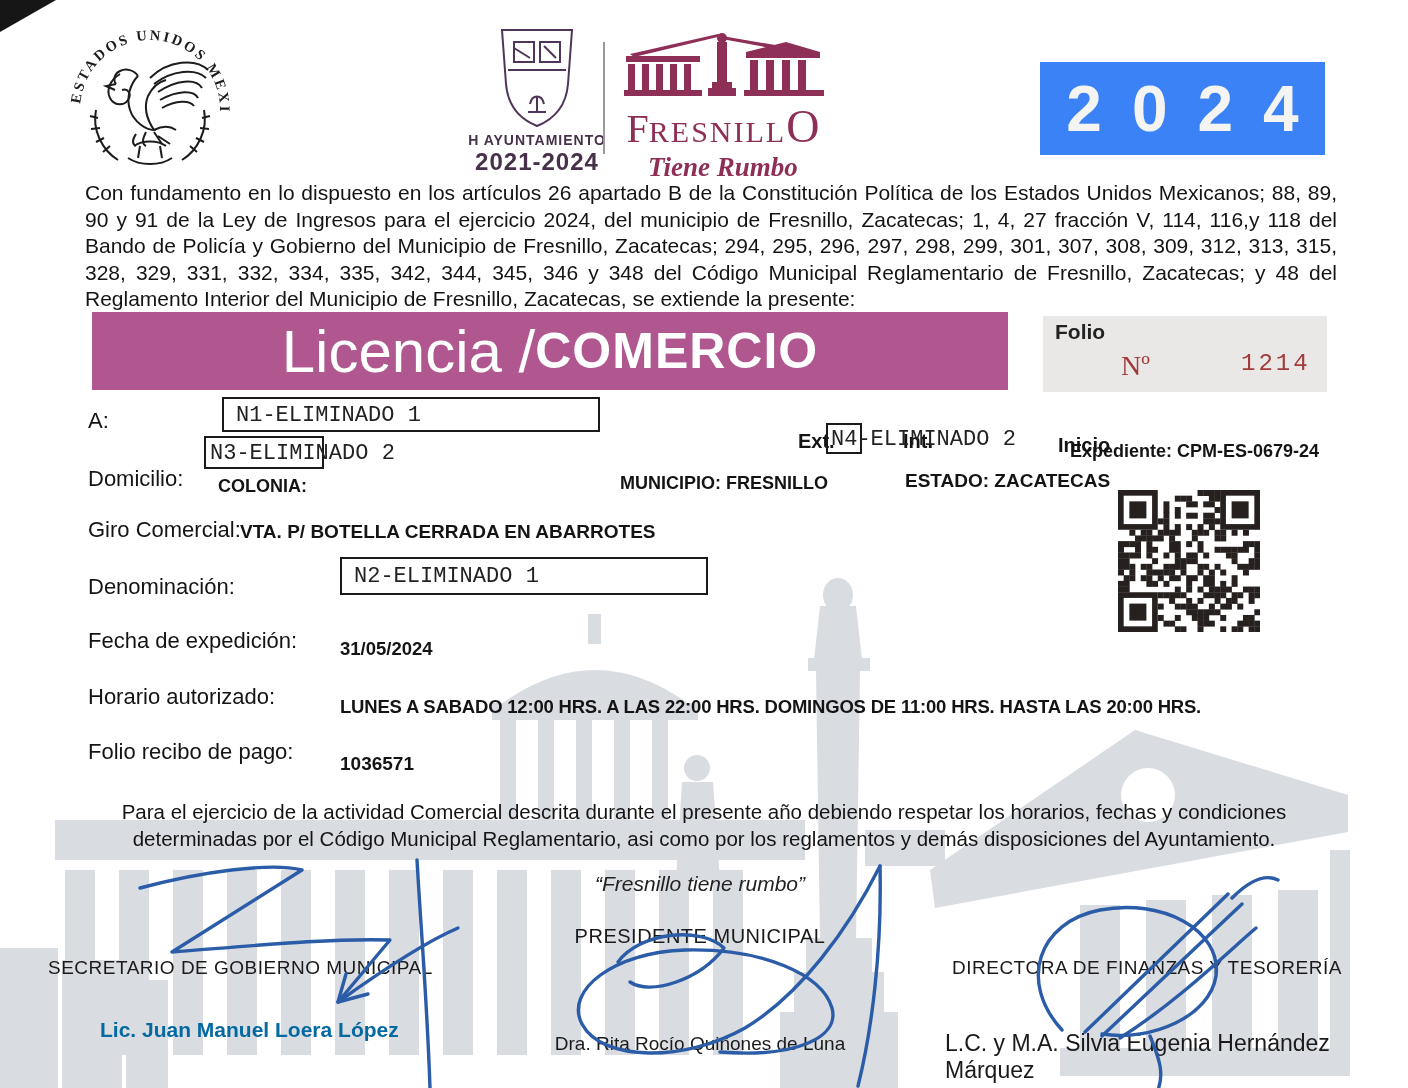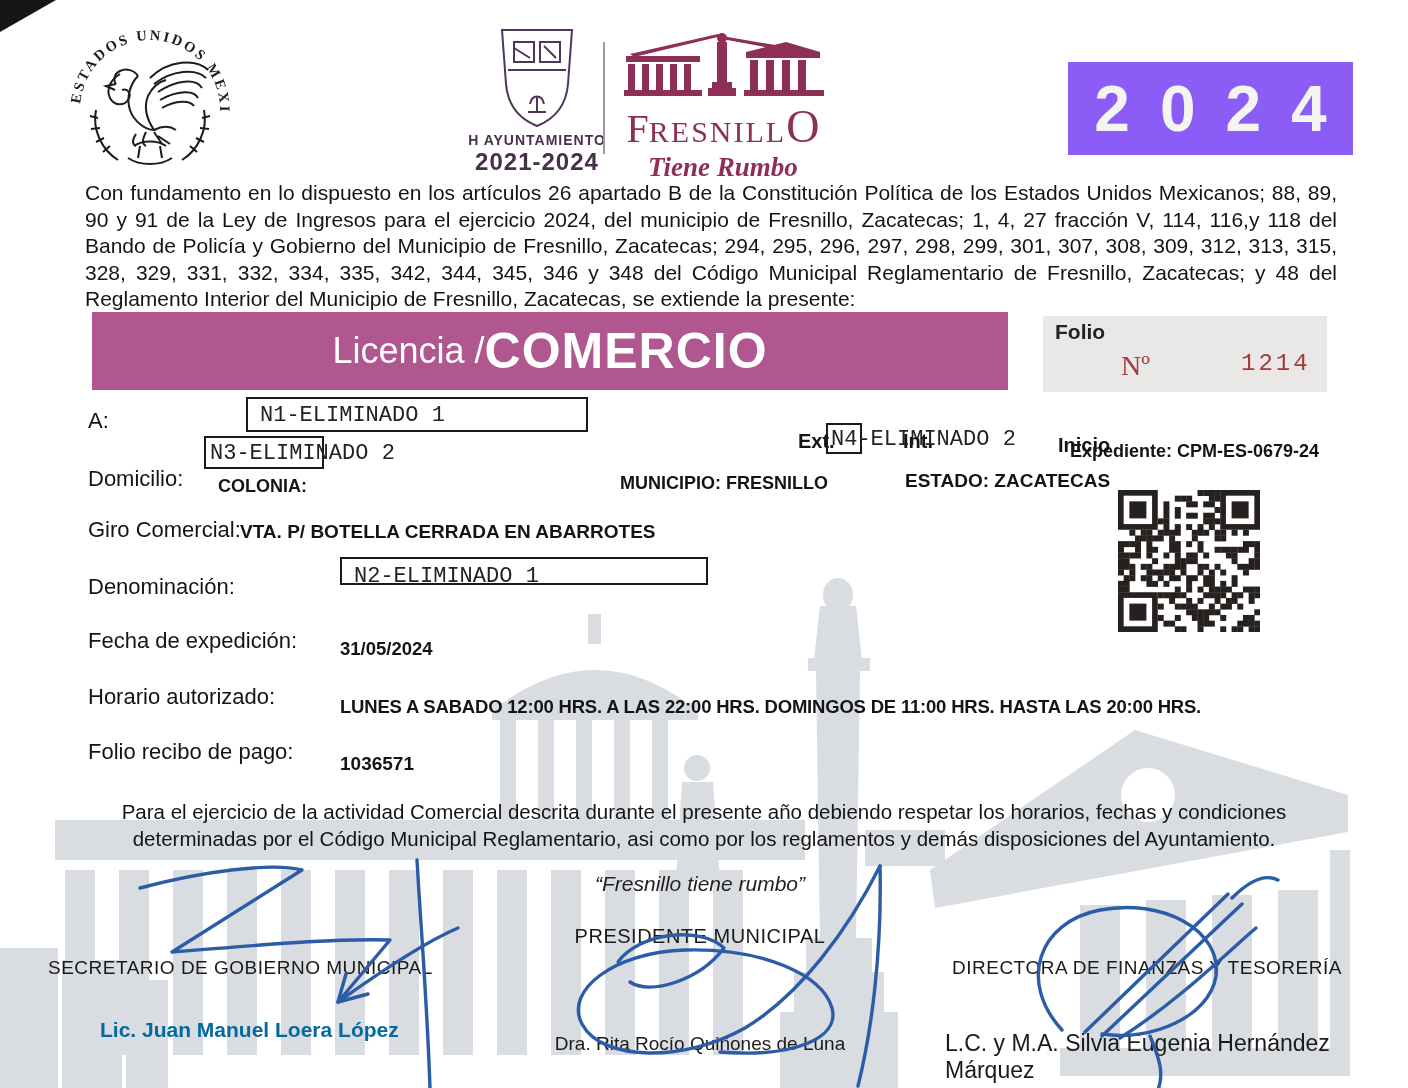"2024" .year-badge { background: #8b5cf6 -> #3b82f6; margin-left: 28px -> none }
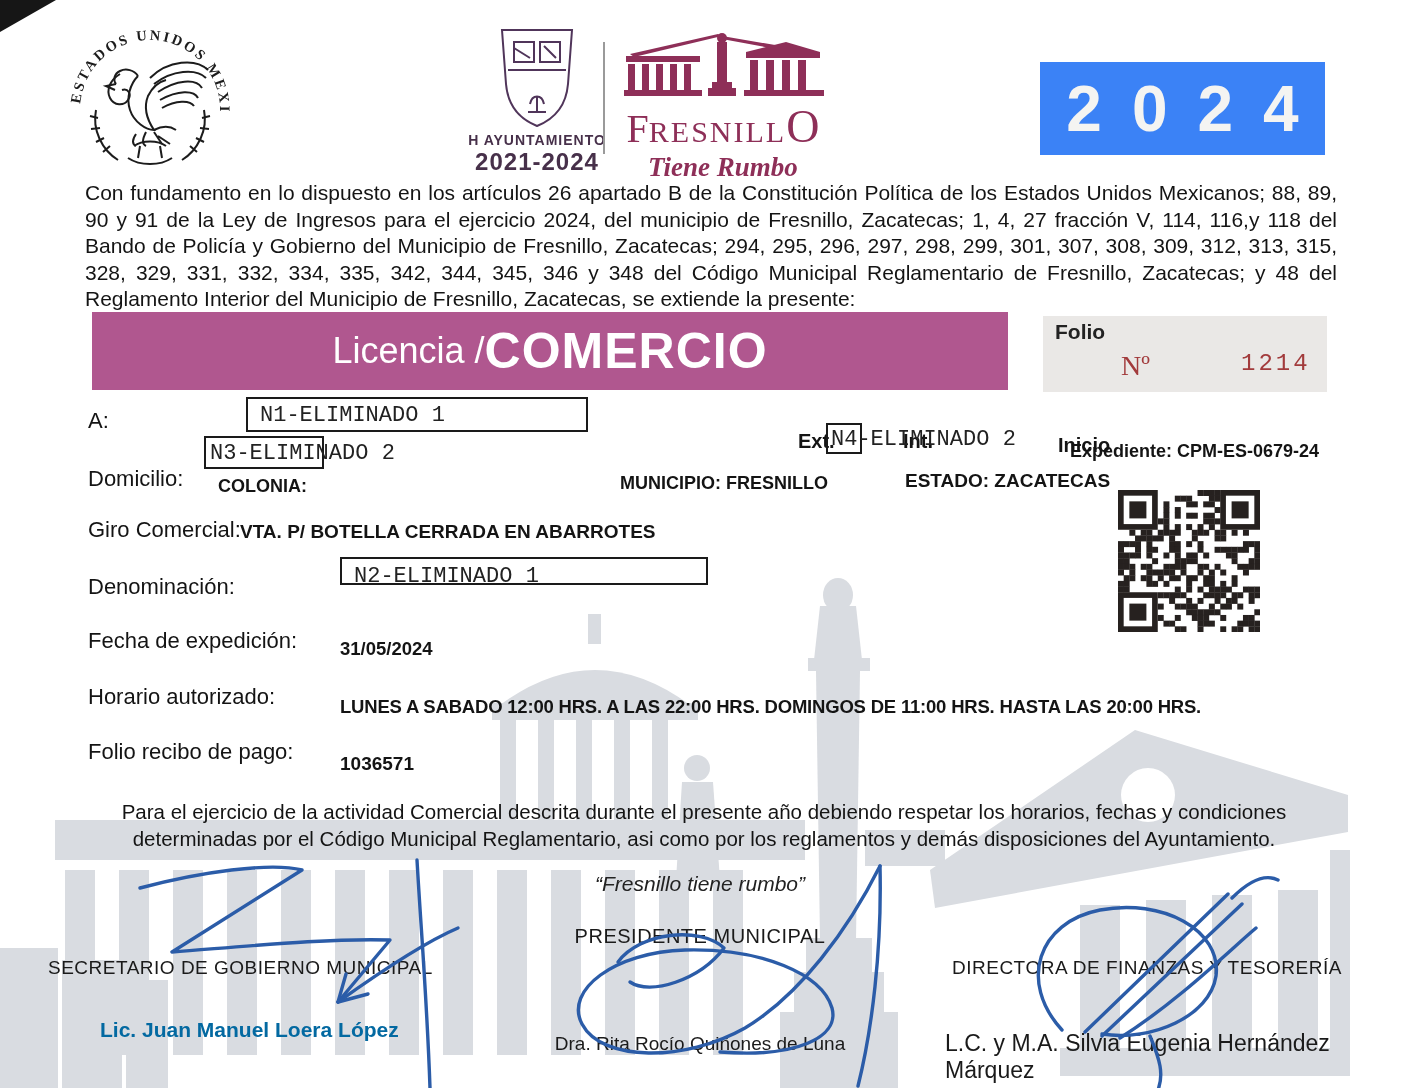"Licencia /" .banner .t1 { font-size: 36px -> 60px }
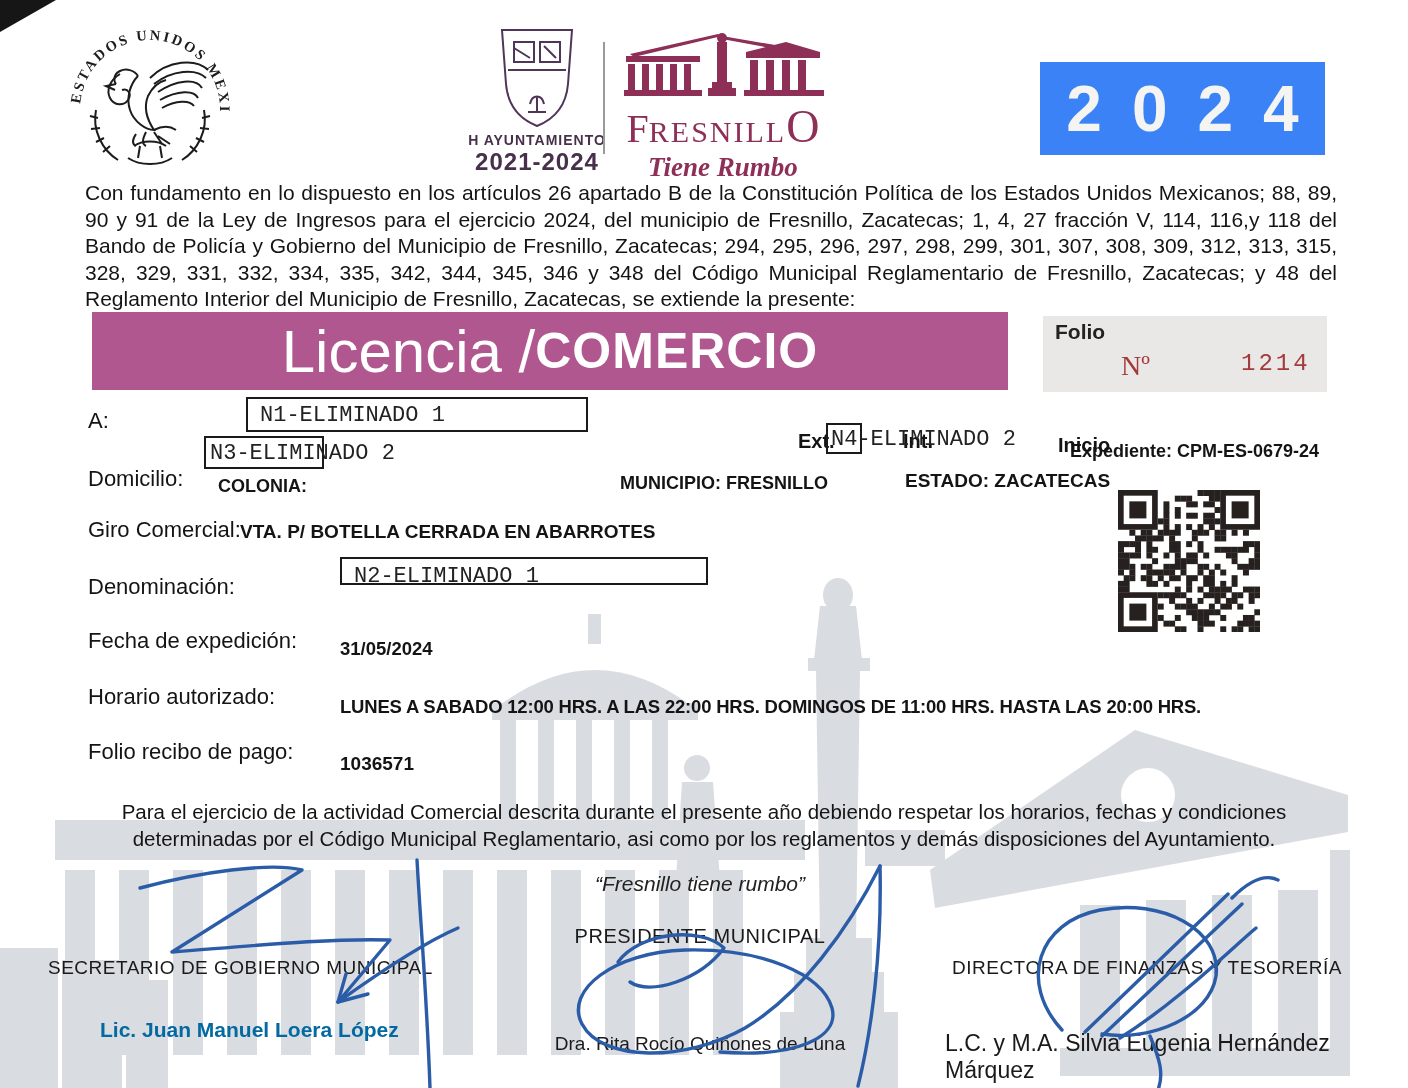"N1-ELIMINADO 1" div.abs { margin-left: 24px -> none; width: 342px -> 378px }
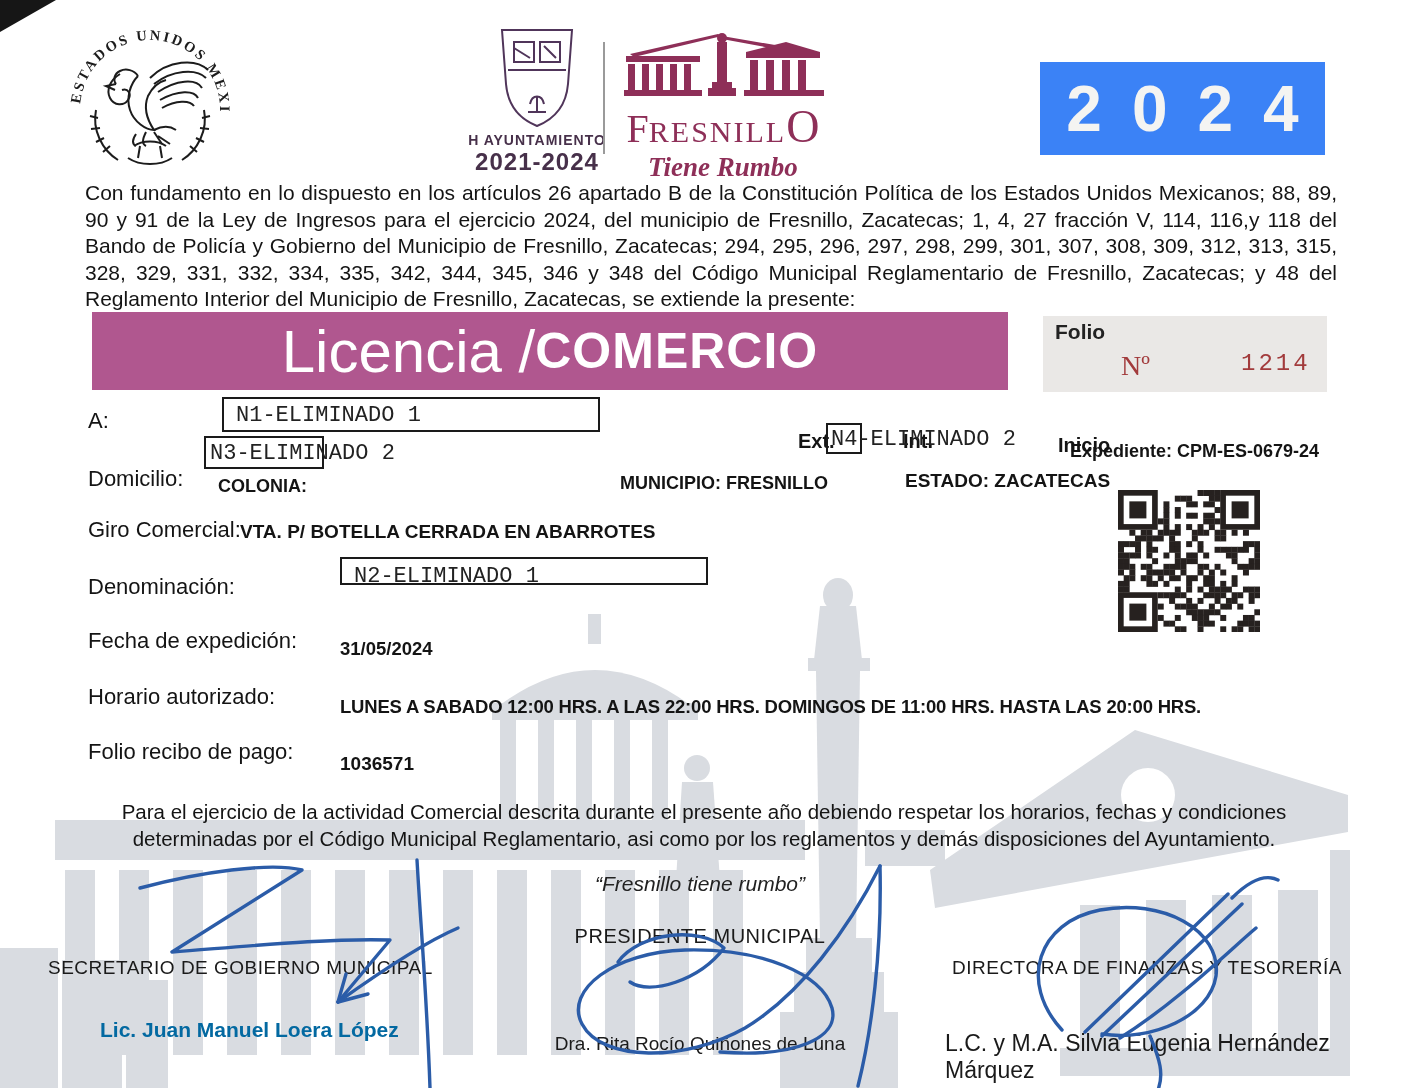"N2-ELIMINADO 1" div.abs { height: 28px -> 38px }
